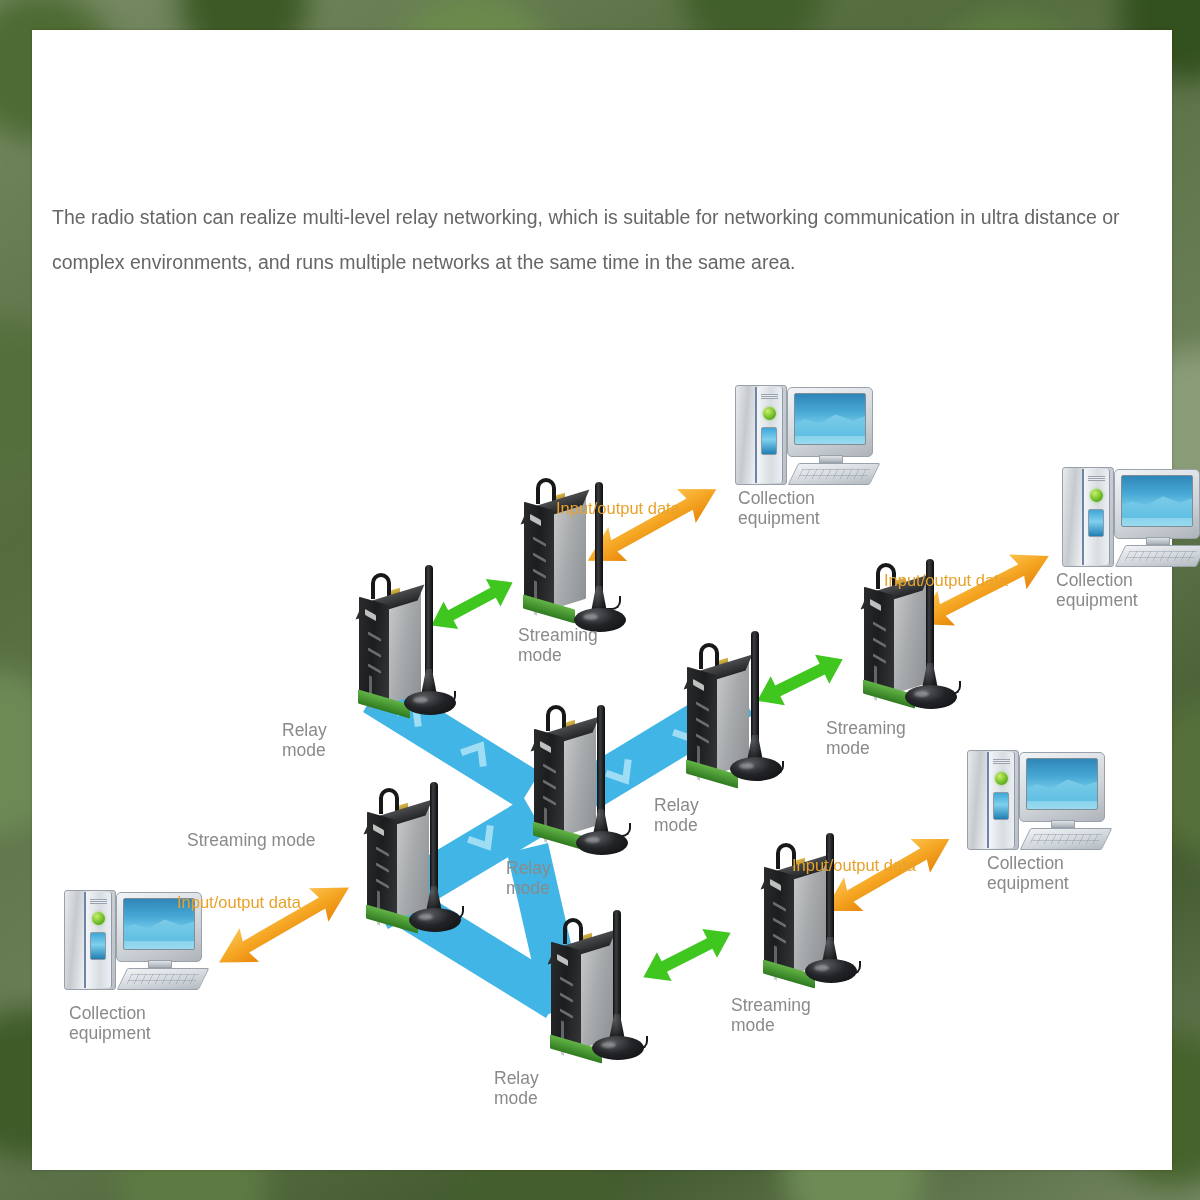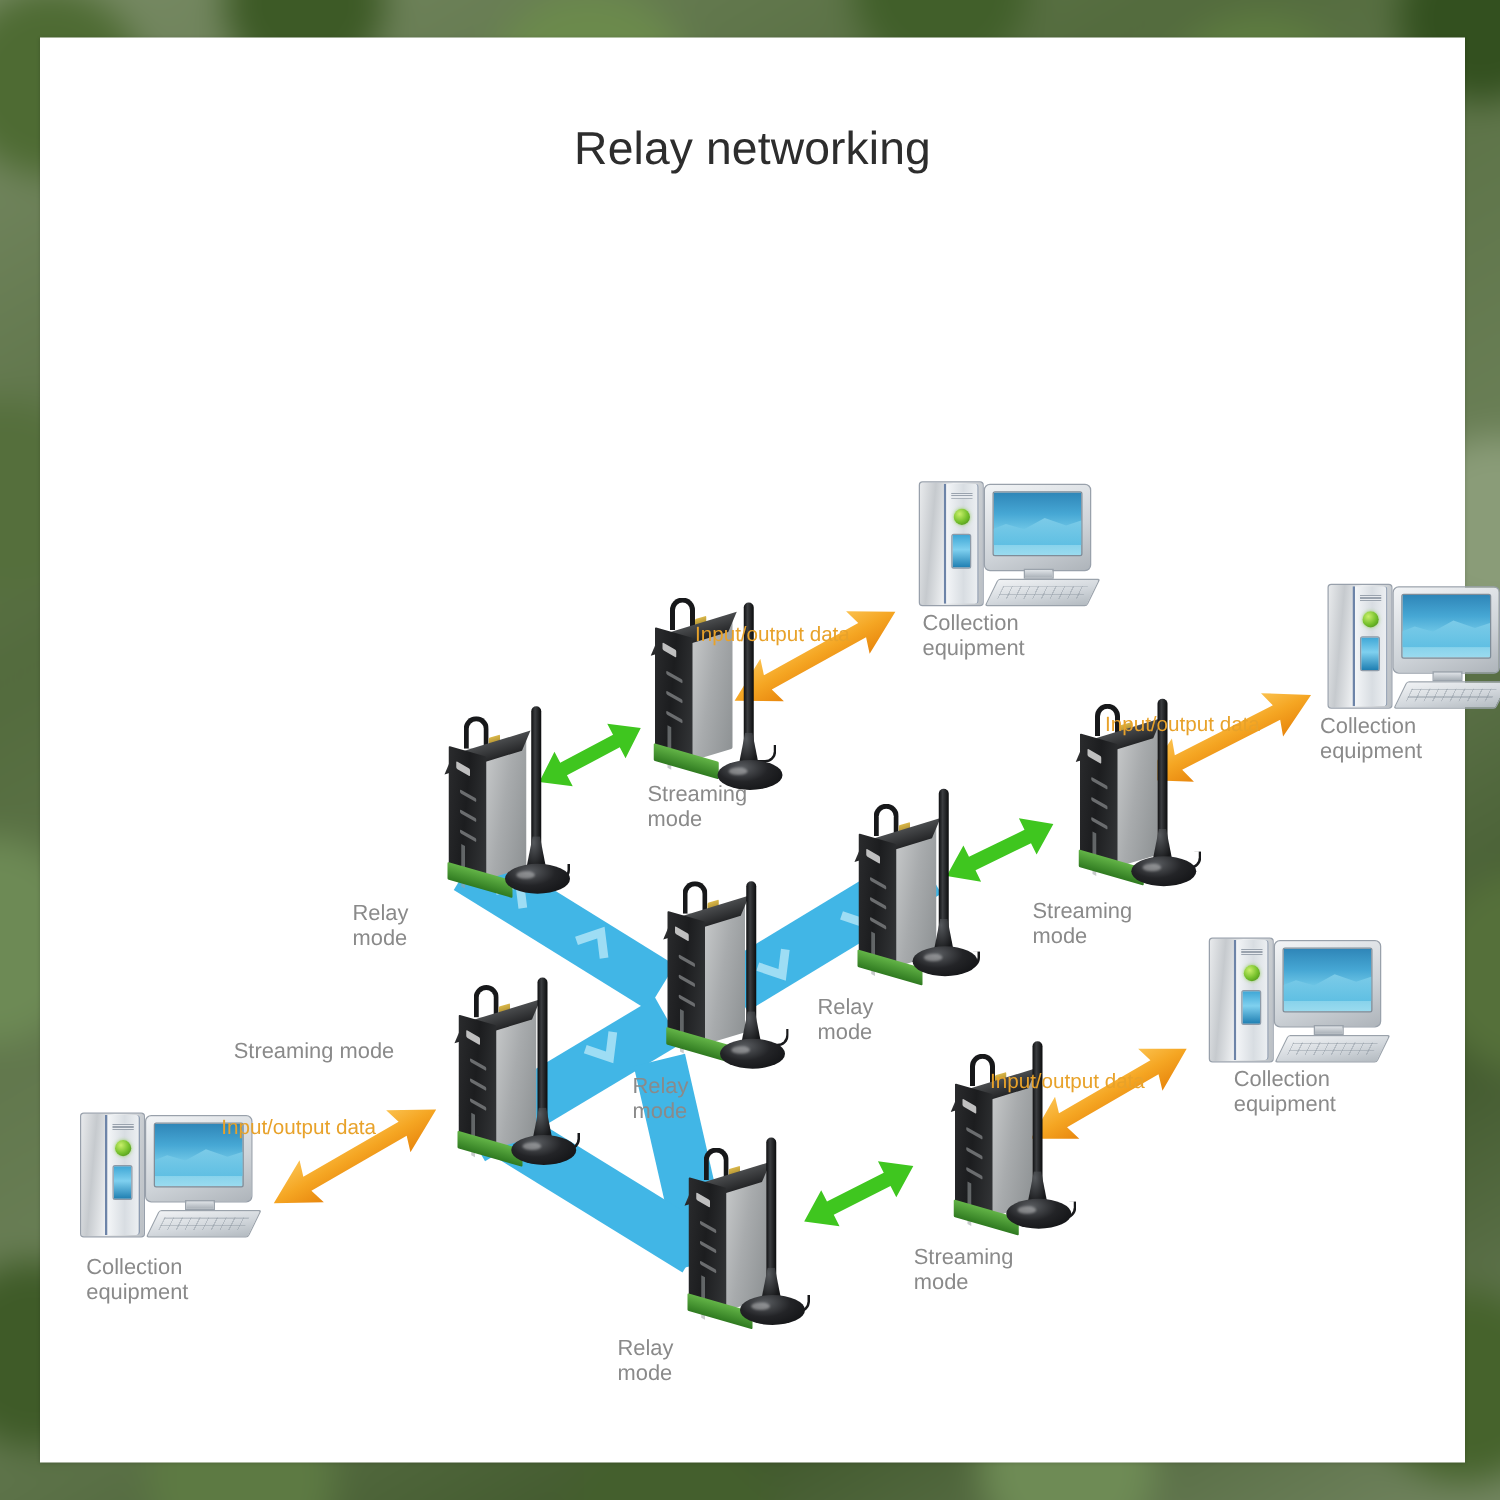"Relay networking" h1 { html: <h1>Relay networking</h1> -> none }
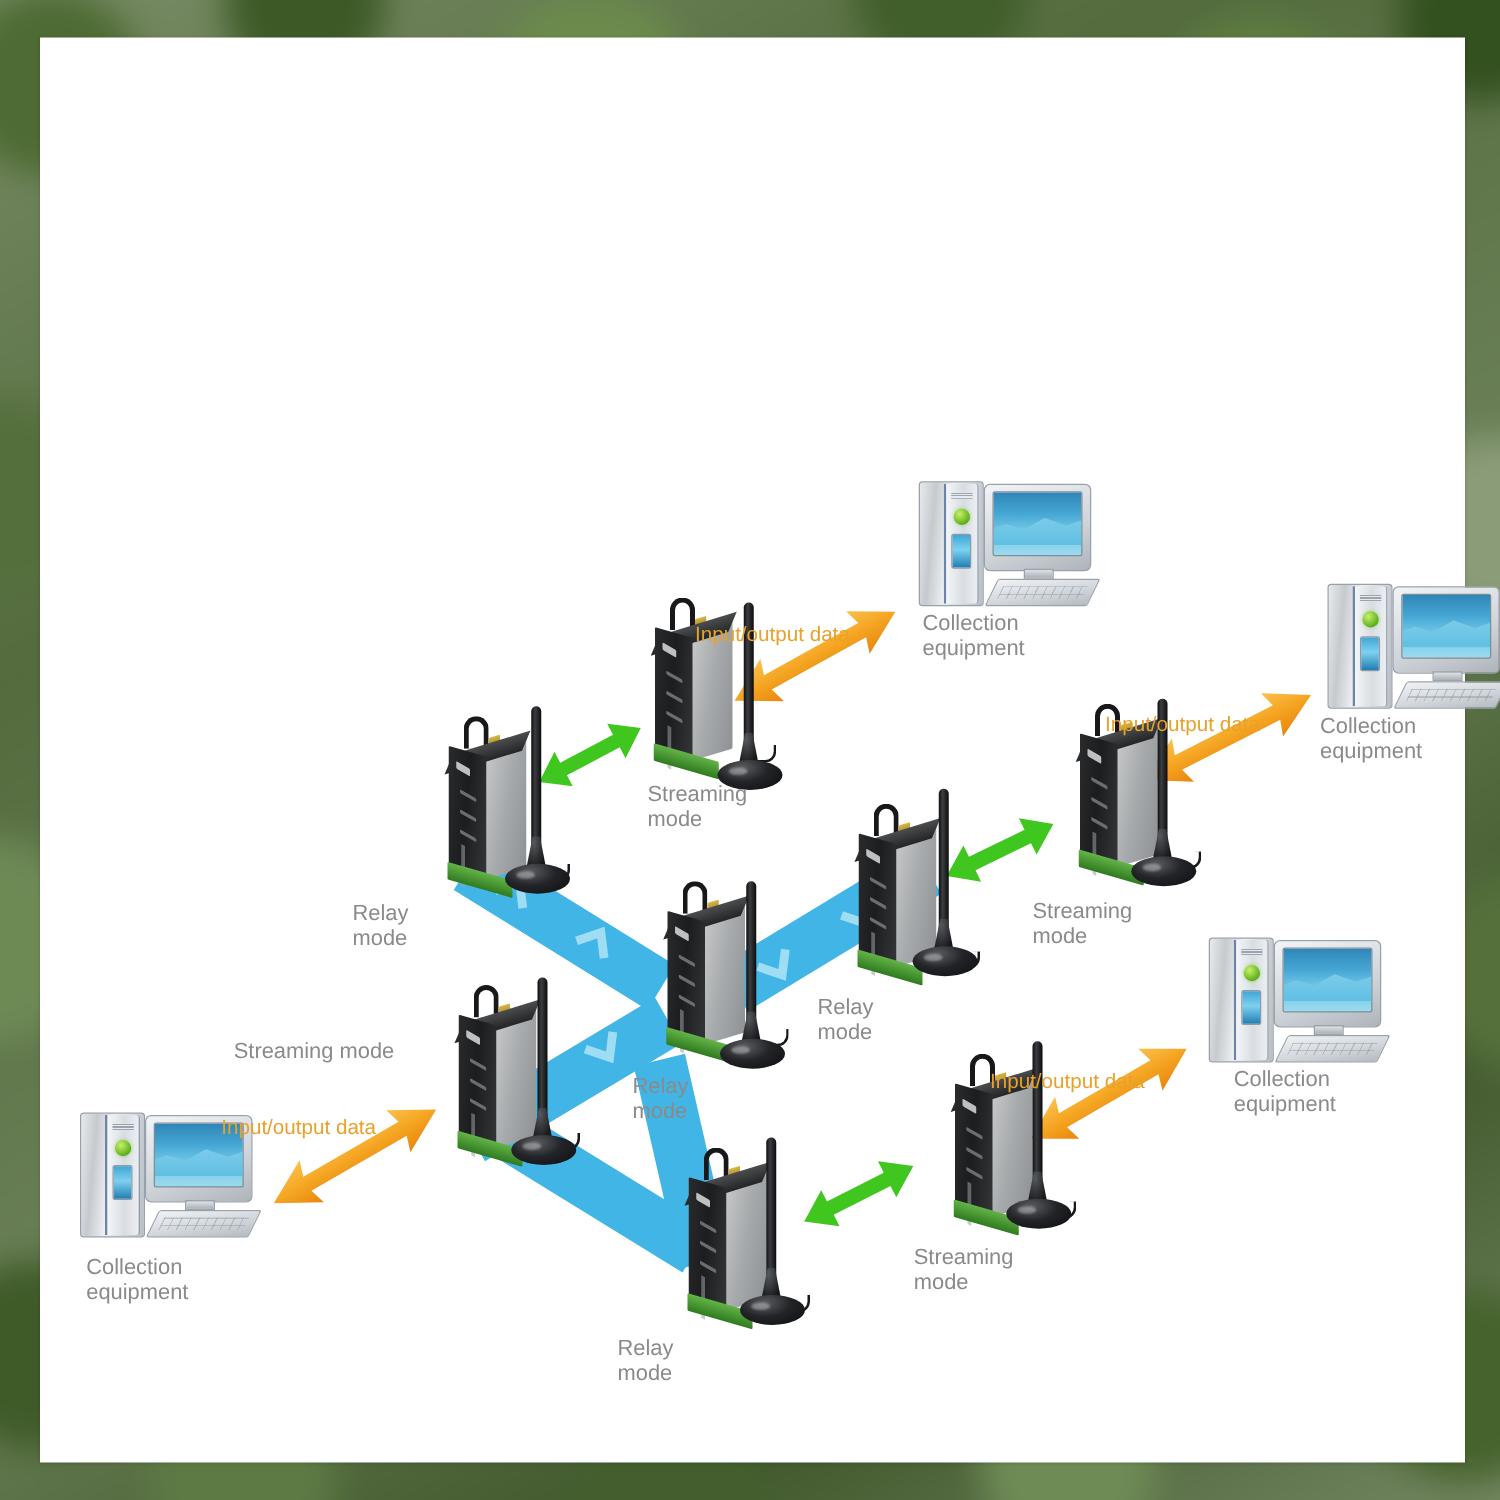"The radio station can realize" p { html: none -> <p>The radio station can realize multi-level relay networking, which is suitable for networking communication in ultra distance or complex environments, and runs multiple networks at the same time in the same area.</p> }
